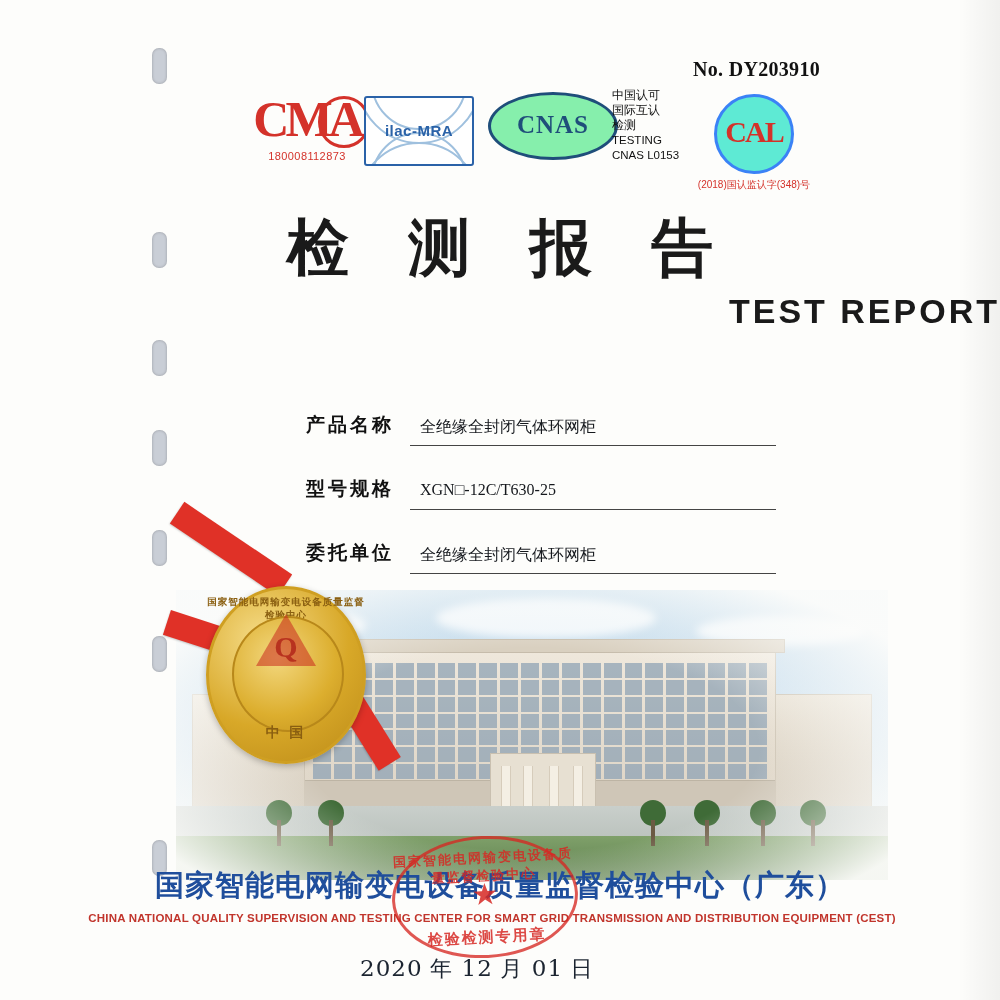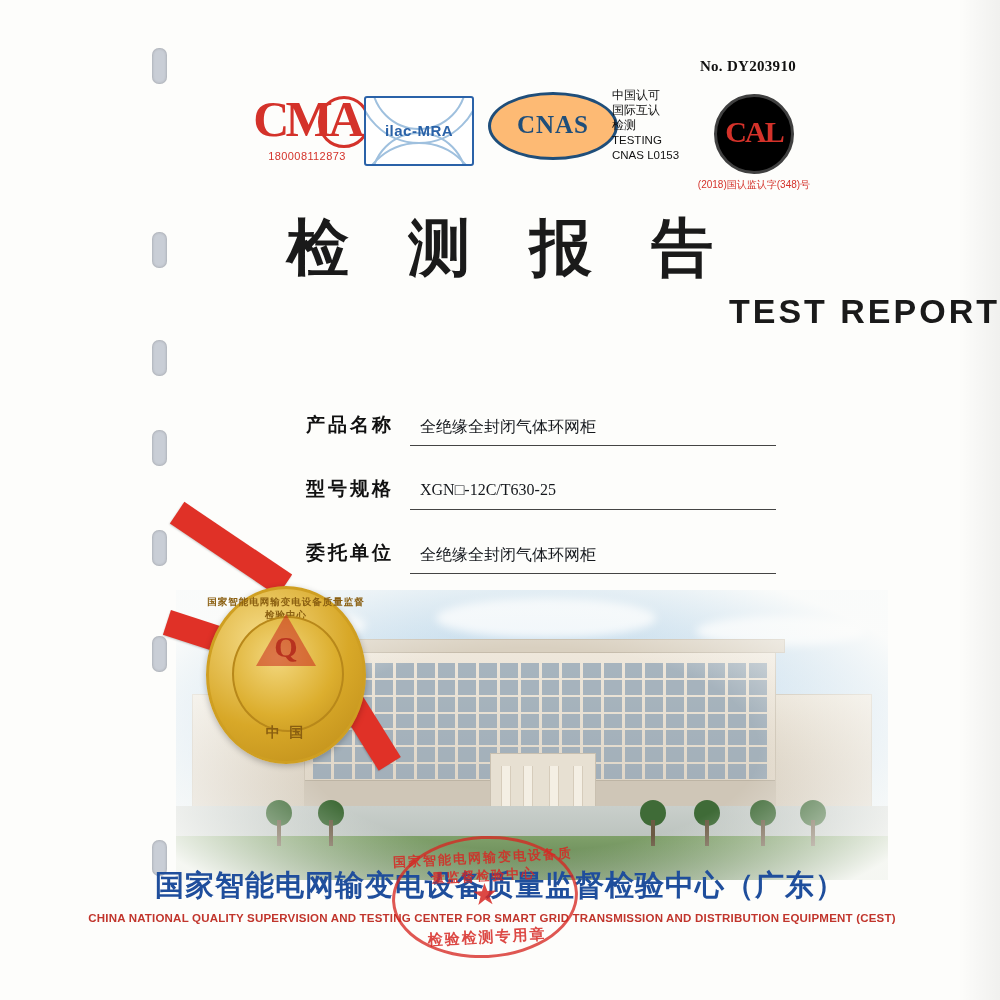"No. DY203910" .report-no { font-size: 15px -> 20px; right: 204px -> 180px }
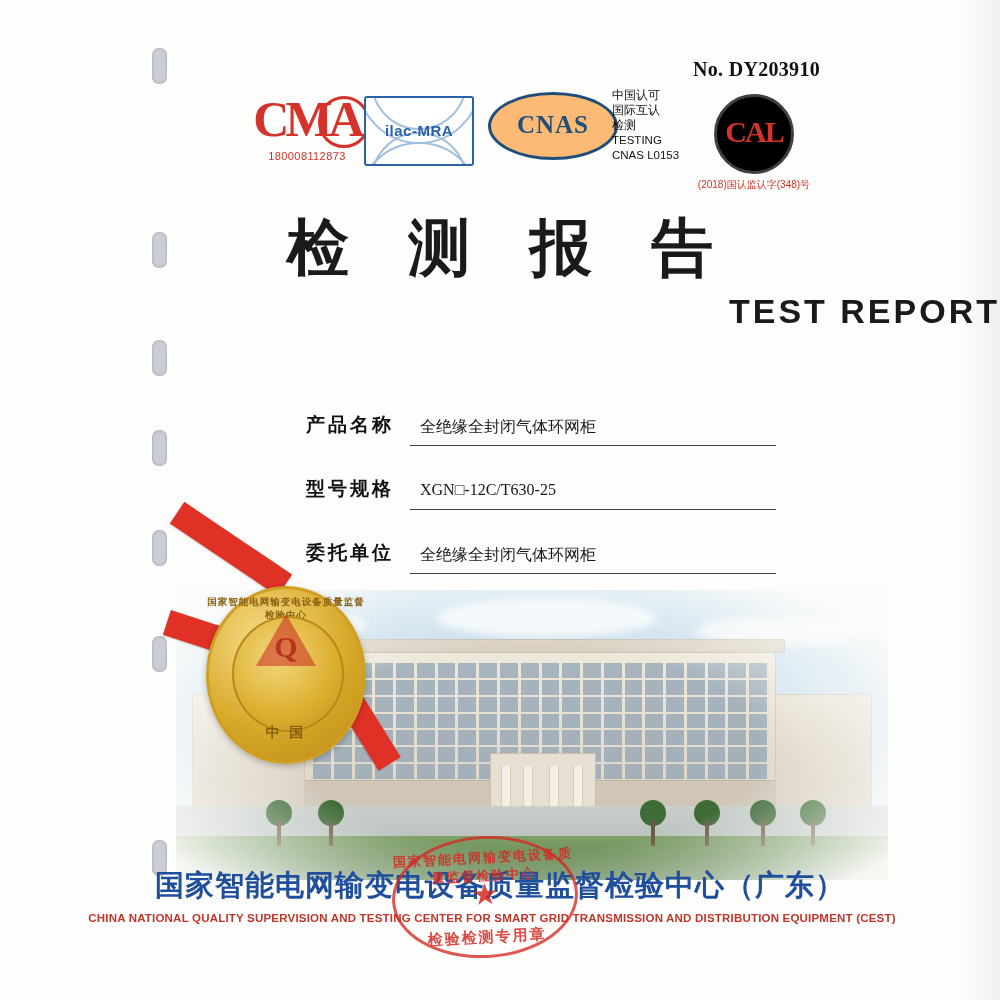"CNAS" .cnas-oval { background: #fdba74 -> #86efac }
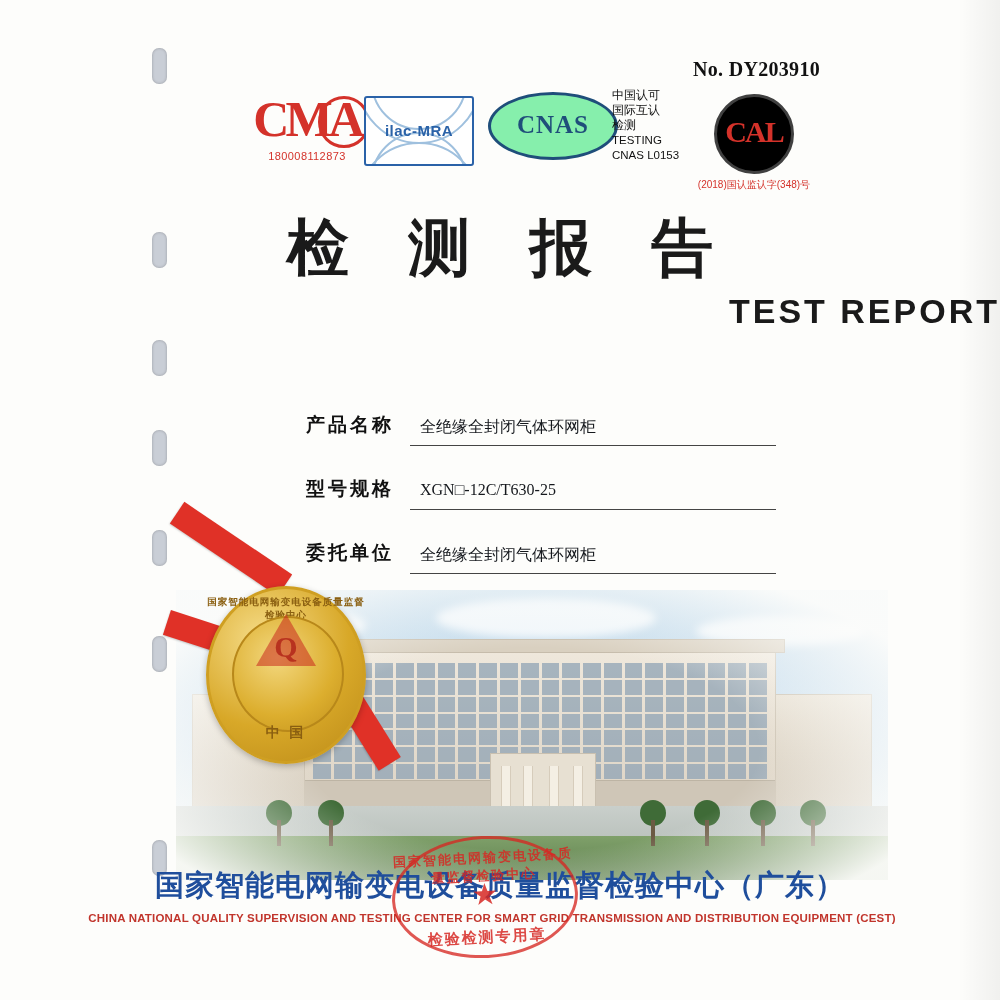"CAL" .cal-circle { background: #000000 -> #5eead4; border: 3px solid #404040 -> 3px solid #3b82f6 }
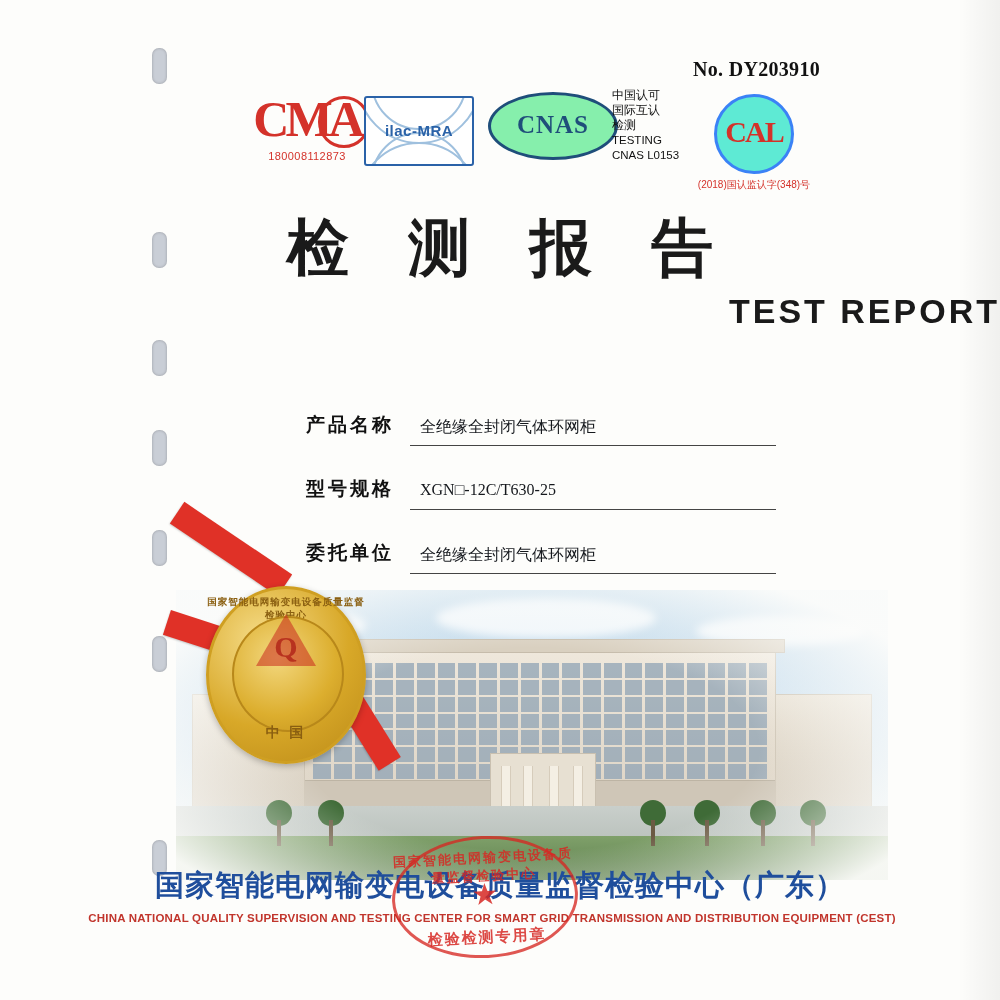"2020 年 12 月 01" div.date-line { html: none -> <div> <span>2020</span> <span>年</span> <span>12</span> <span>月</span> <span>01</span> <span>日</span> </div> }
